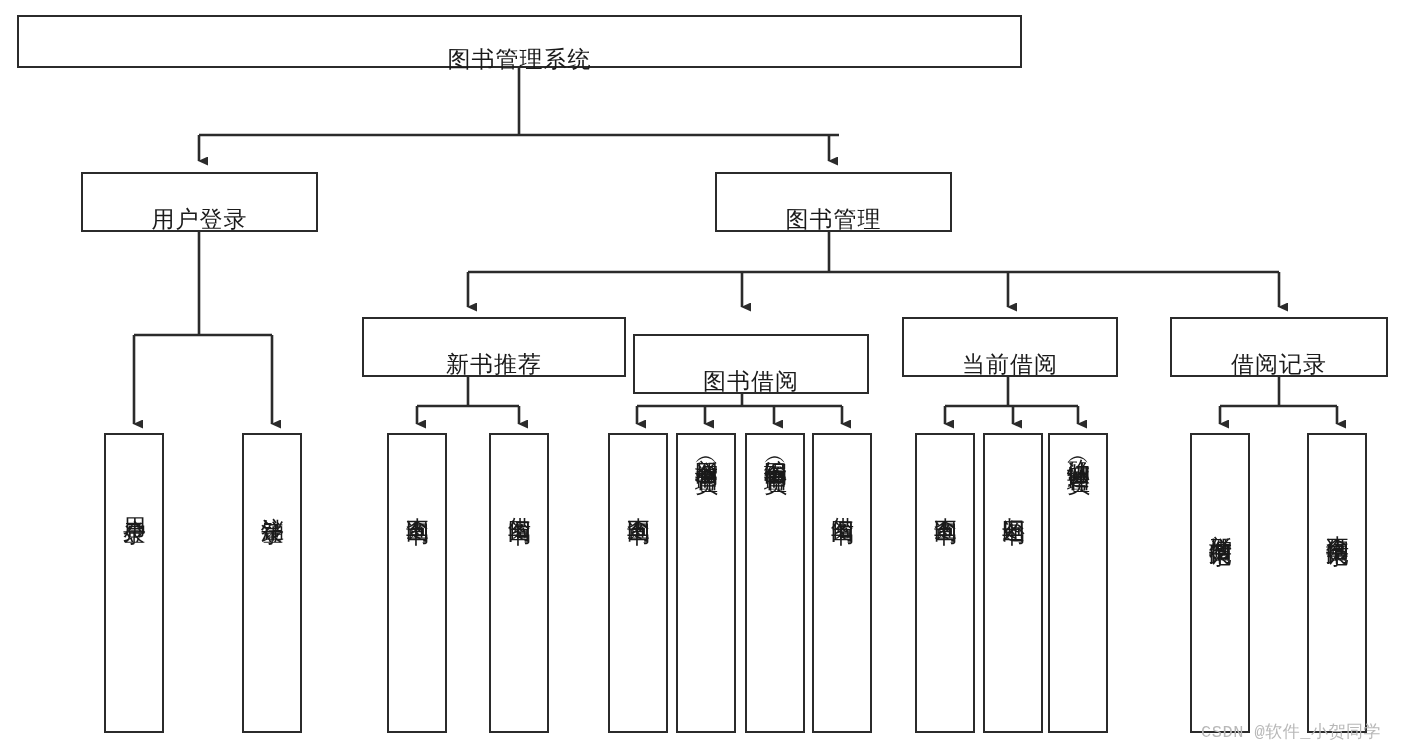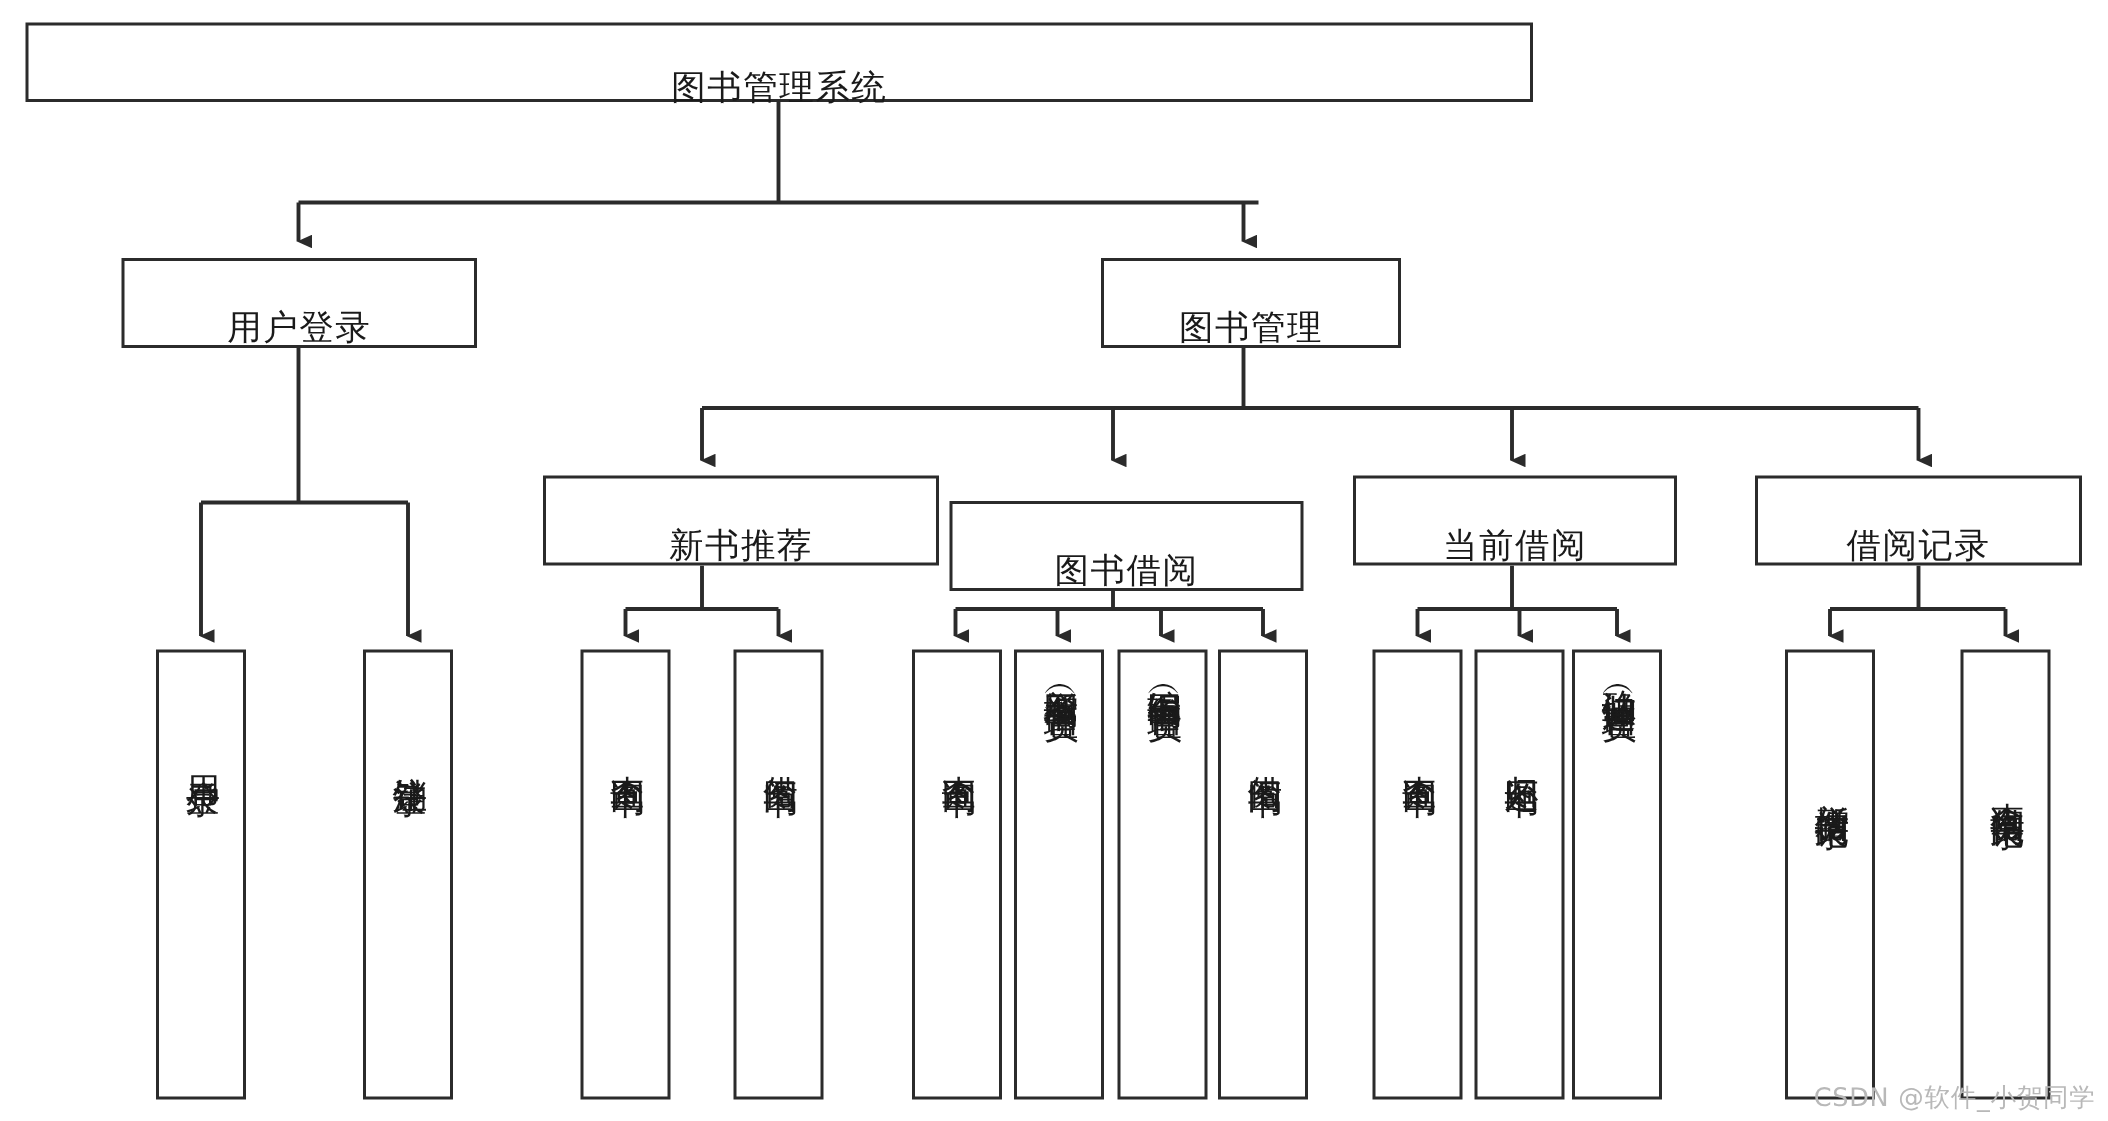"图书管理" div.node { left: 734px -> 715px; width: 200px -> 237px }
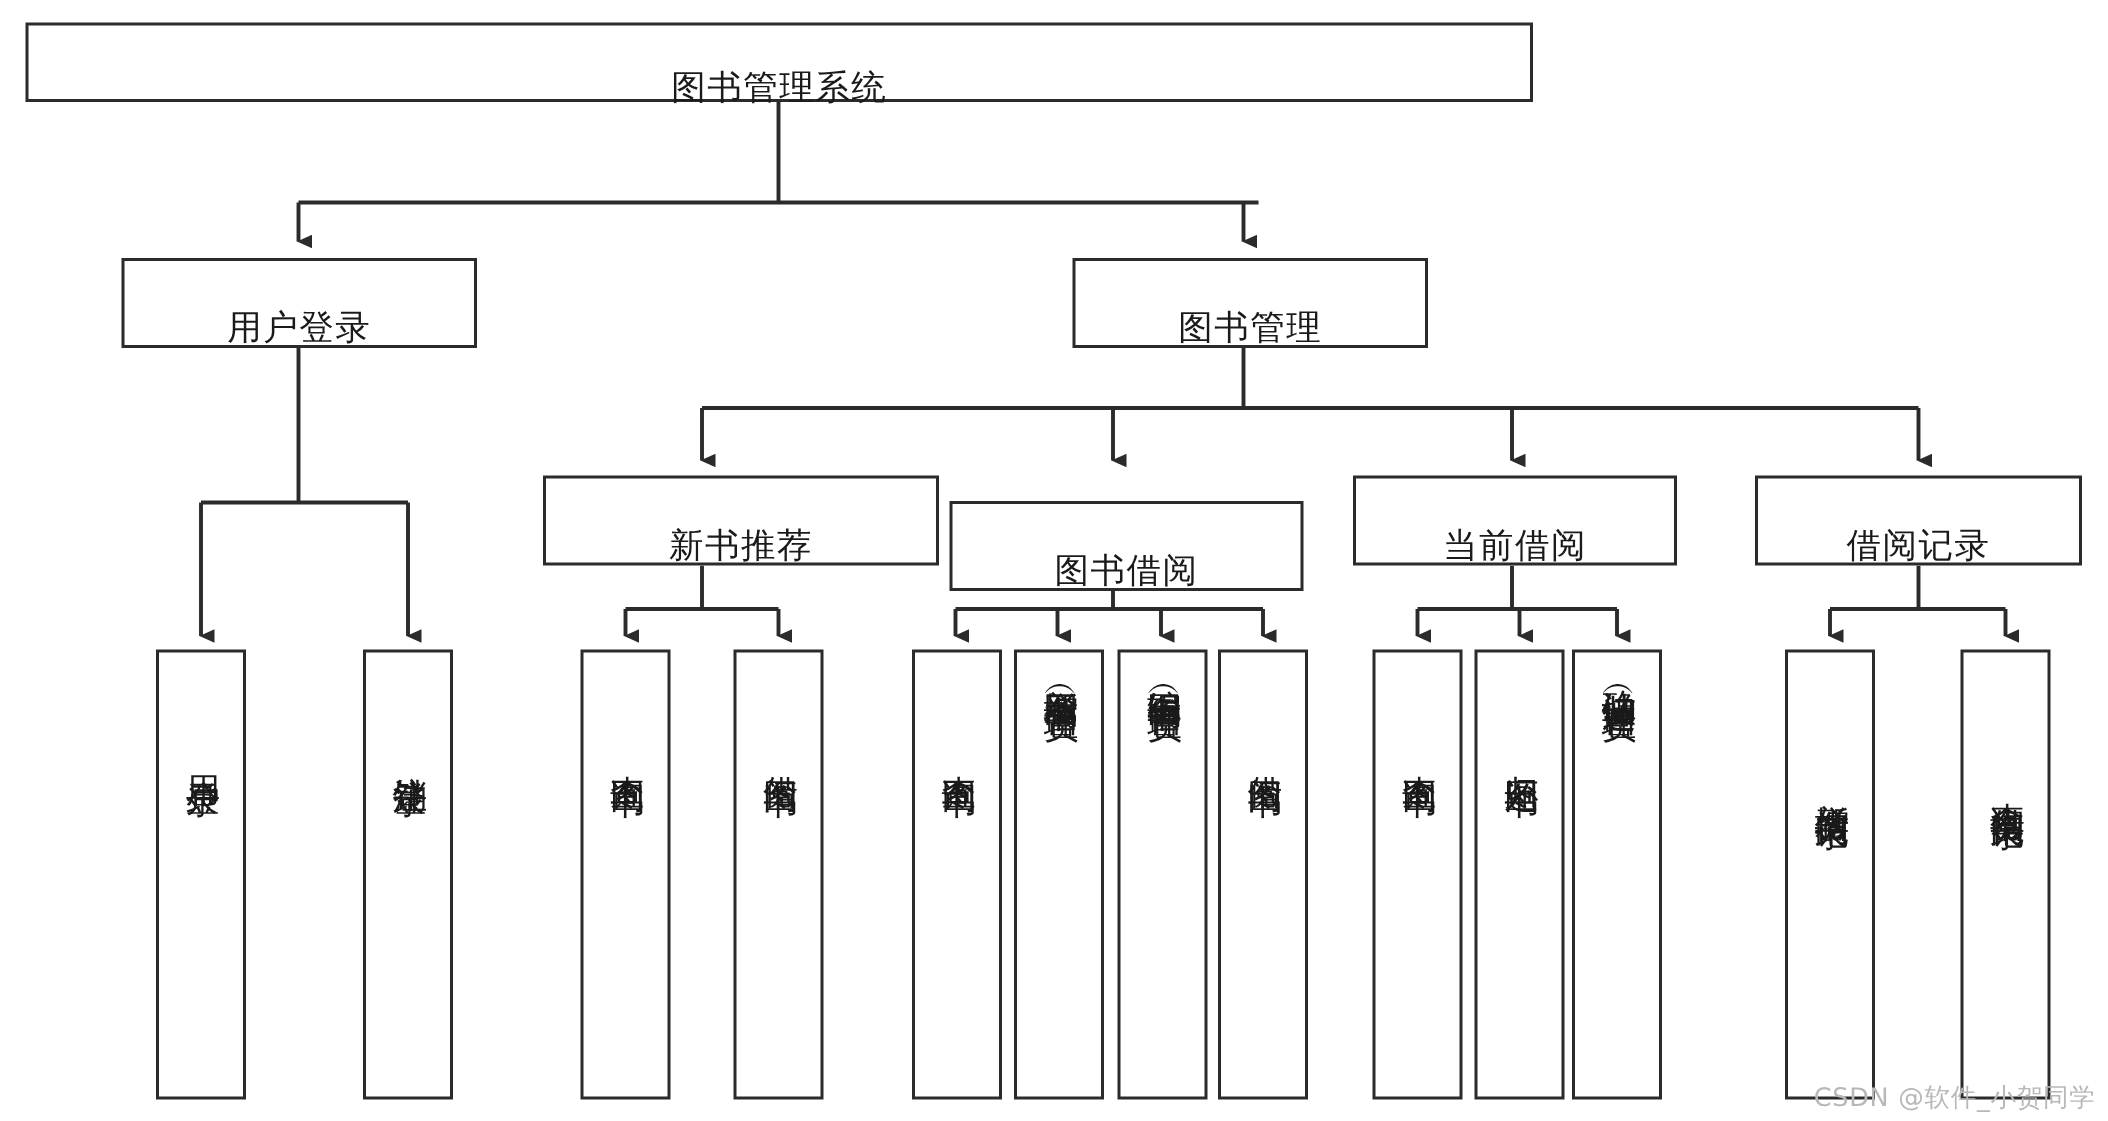"CSDN @软件_小贺同学" .watermark { font-family: none -> Liberation Mono, monospace; right: 8px -> 24px }
